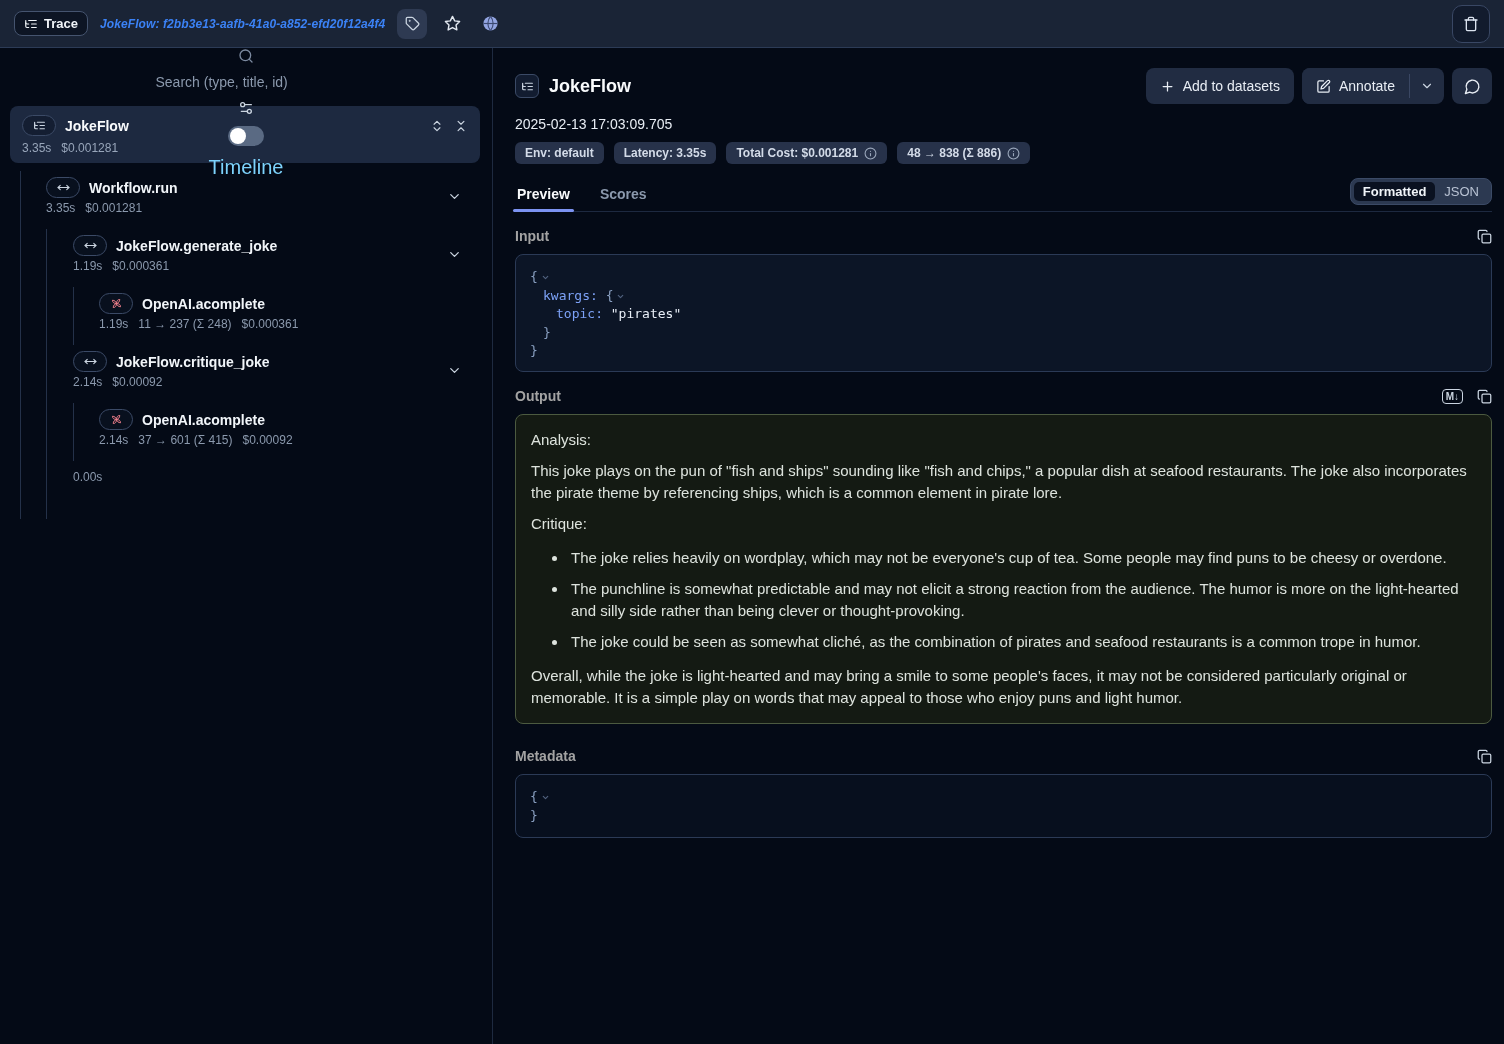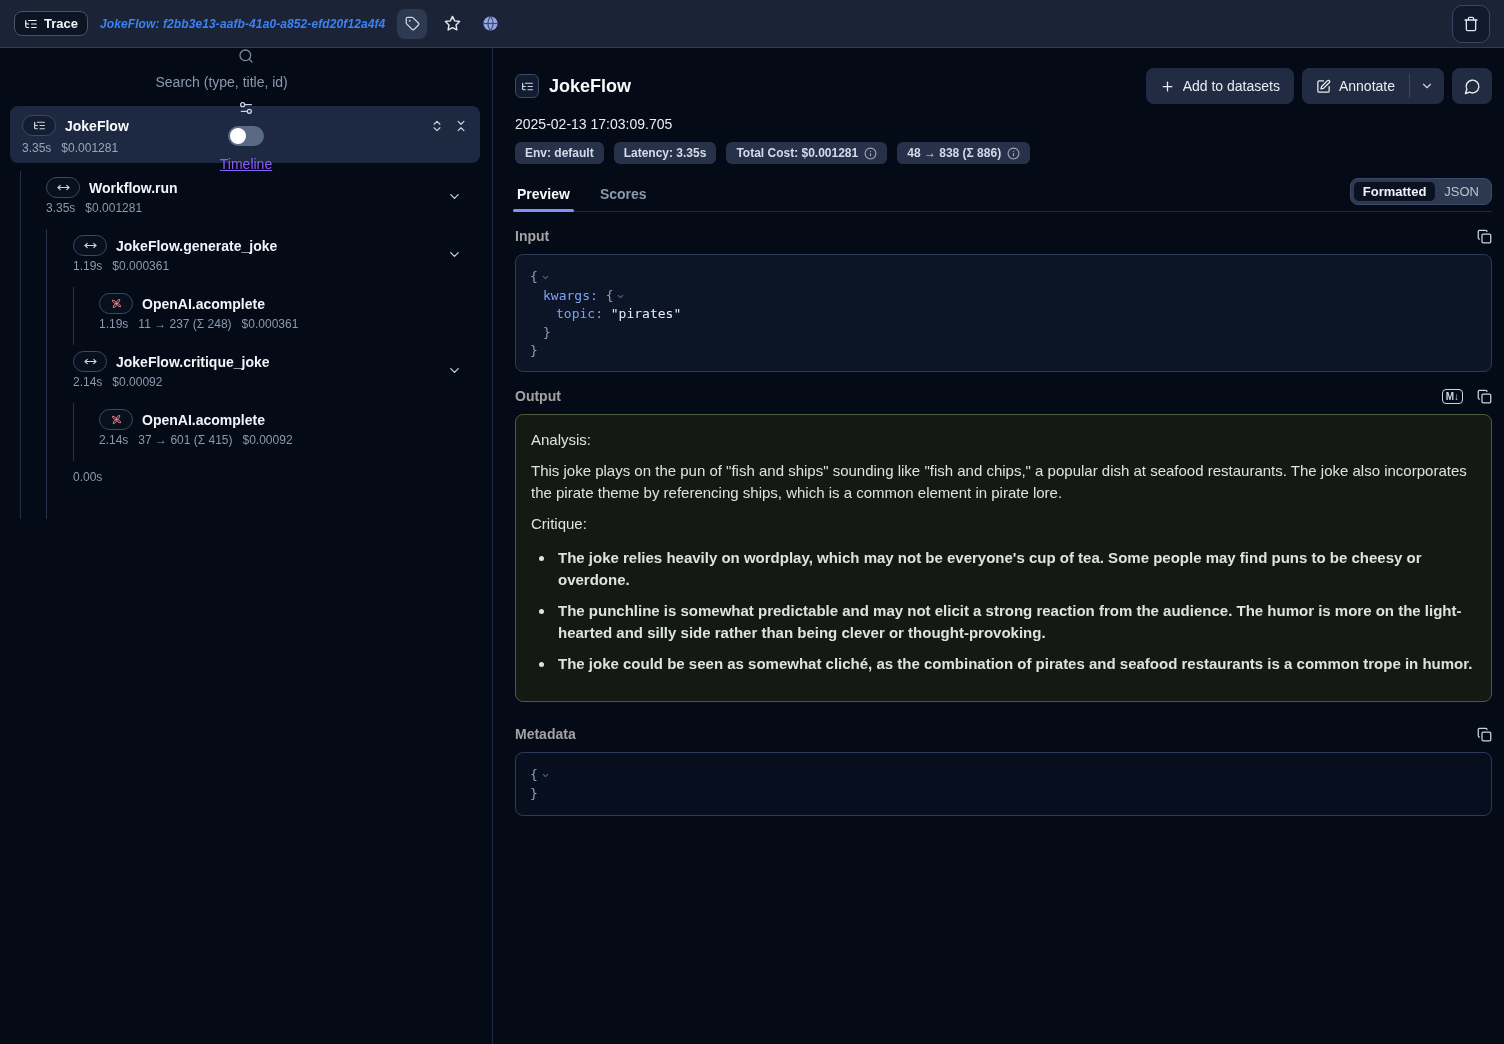"Timeline" .timeline-label { color: #8b5cf6 -> #7dd3fc; font-size: 14px -> 20px; text-decoration: underline -> none }
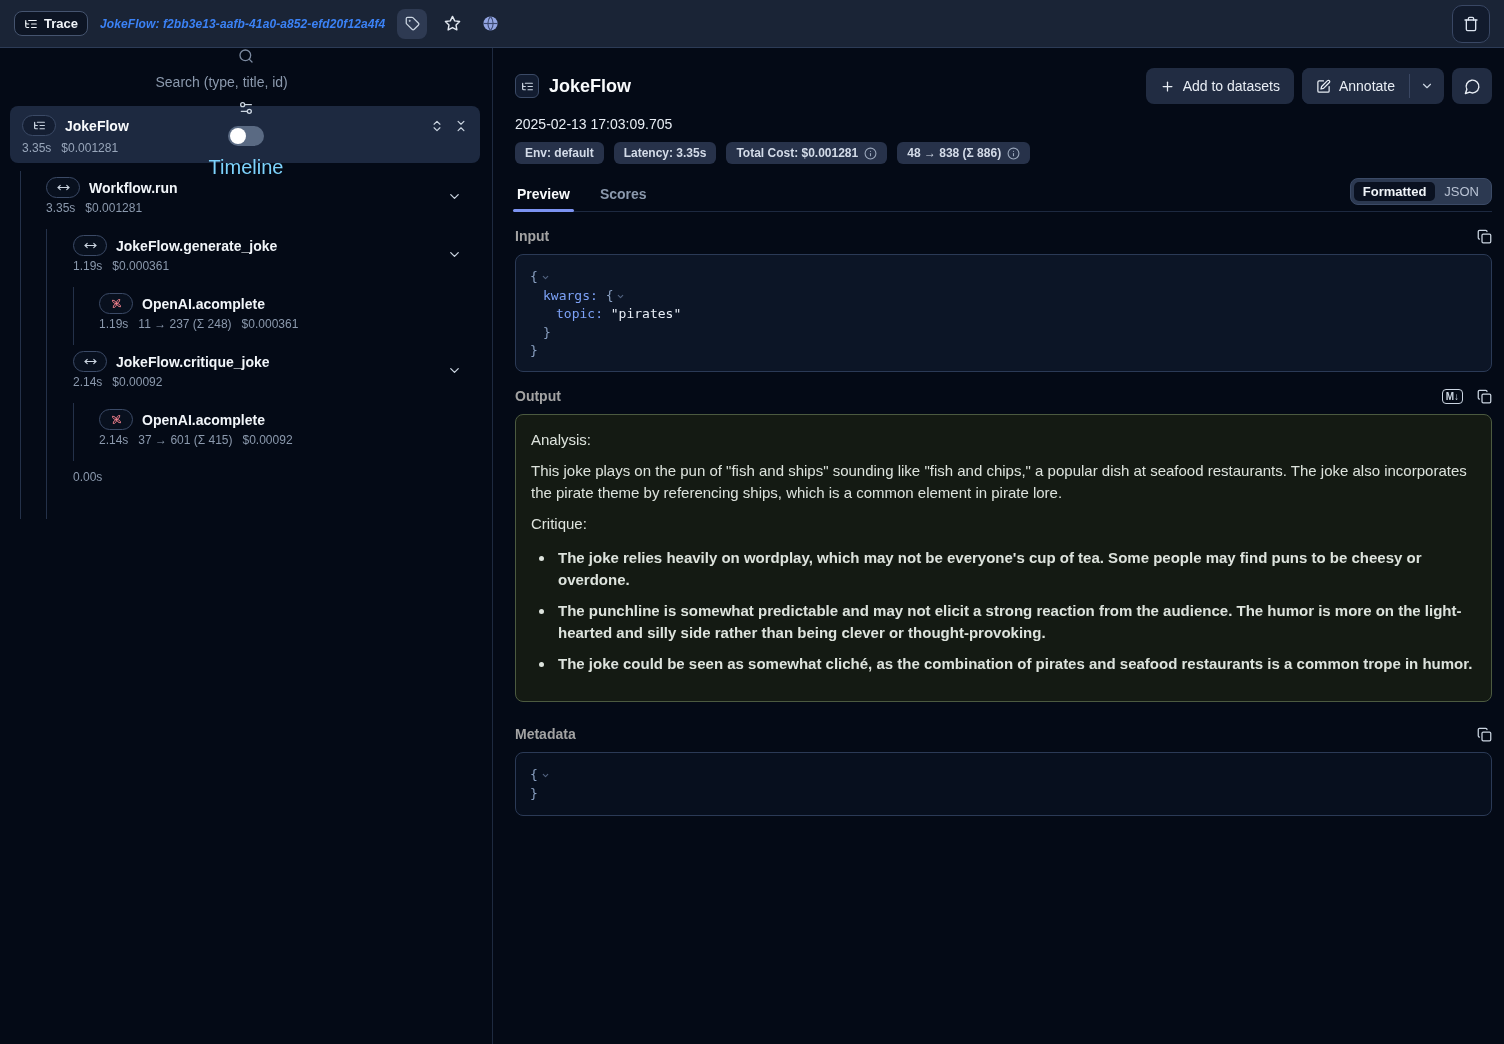"The joke relies heavily on" .output-box ul { font-weight: bold -> none; margin: 12px 0 -> 12px 13px }
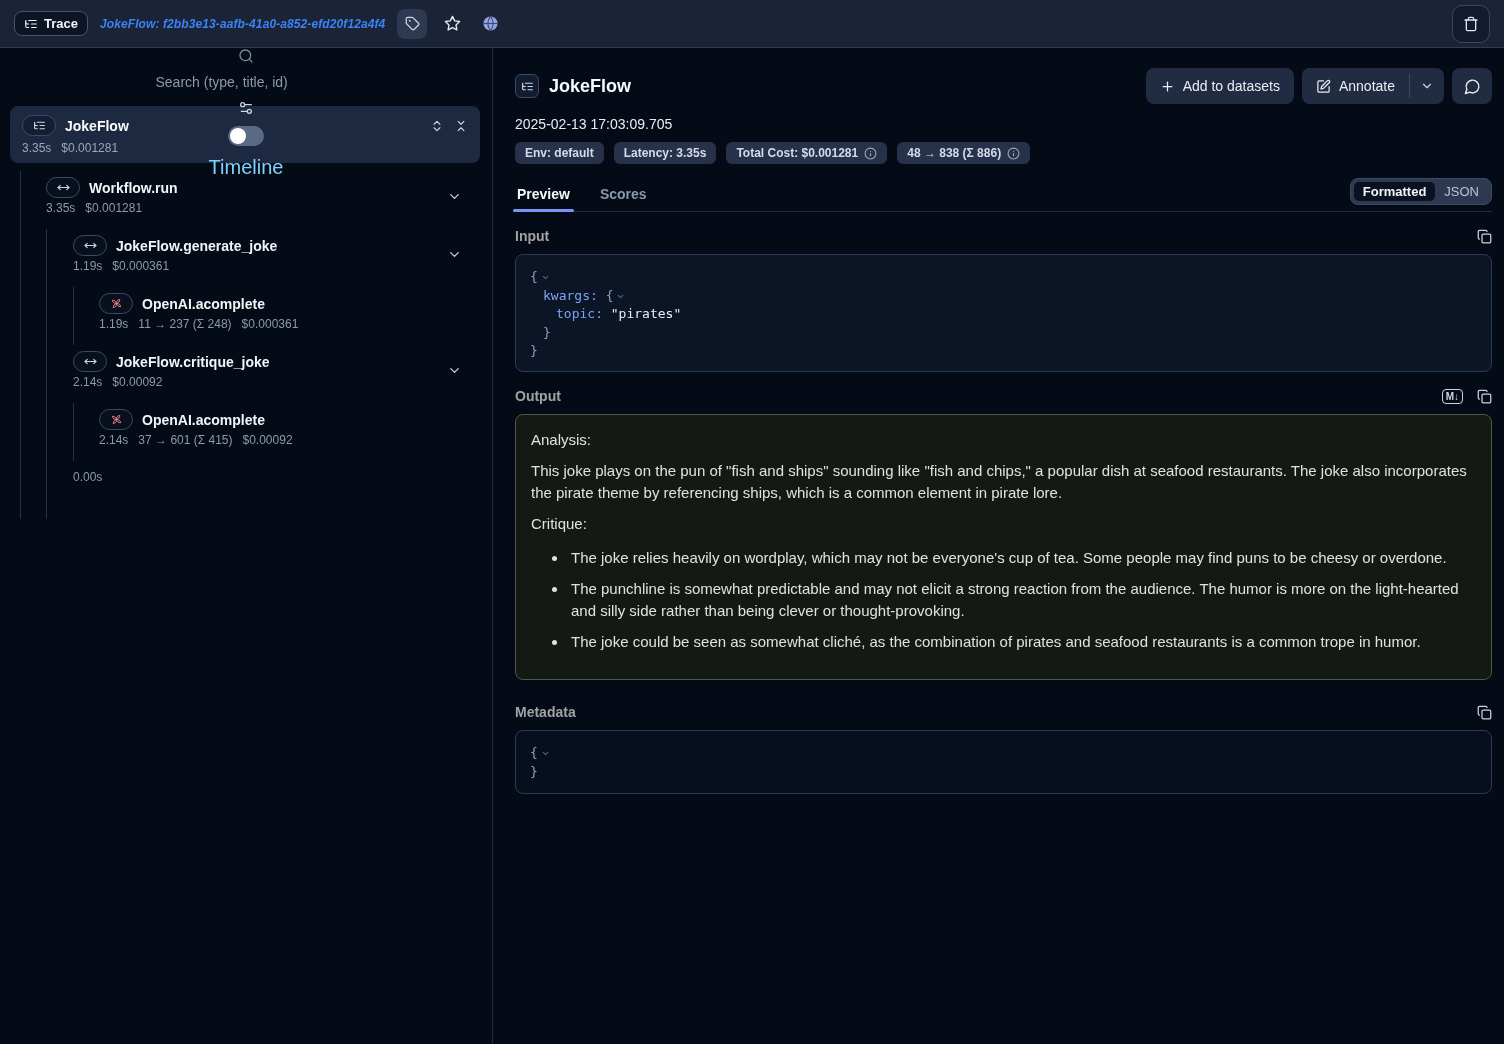"Overall, while the joke is" p { html: none -> <p>Overall, while the joke is light-hearted and may bring a smile to some people's faces, it may not be considered particularly original or memorable. It is a simple play on words that may appeal to those who enjoy puns and light humor.</p> }
